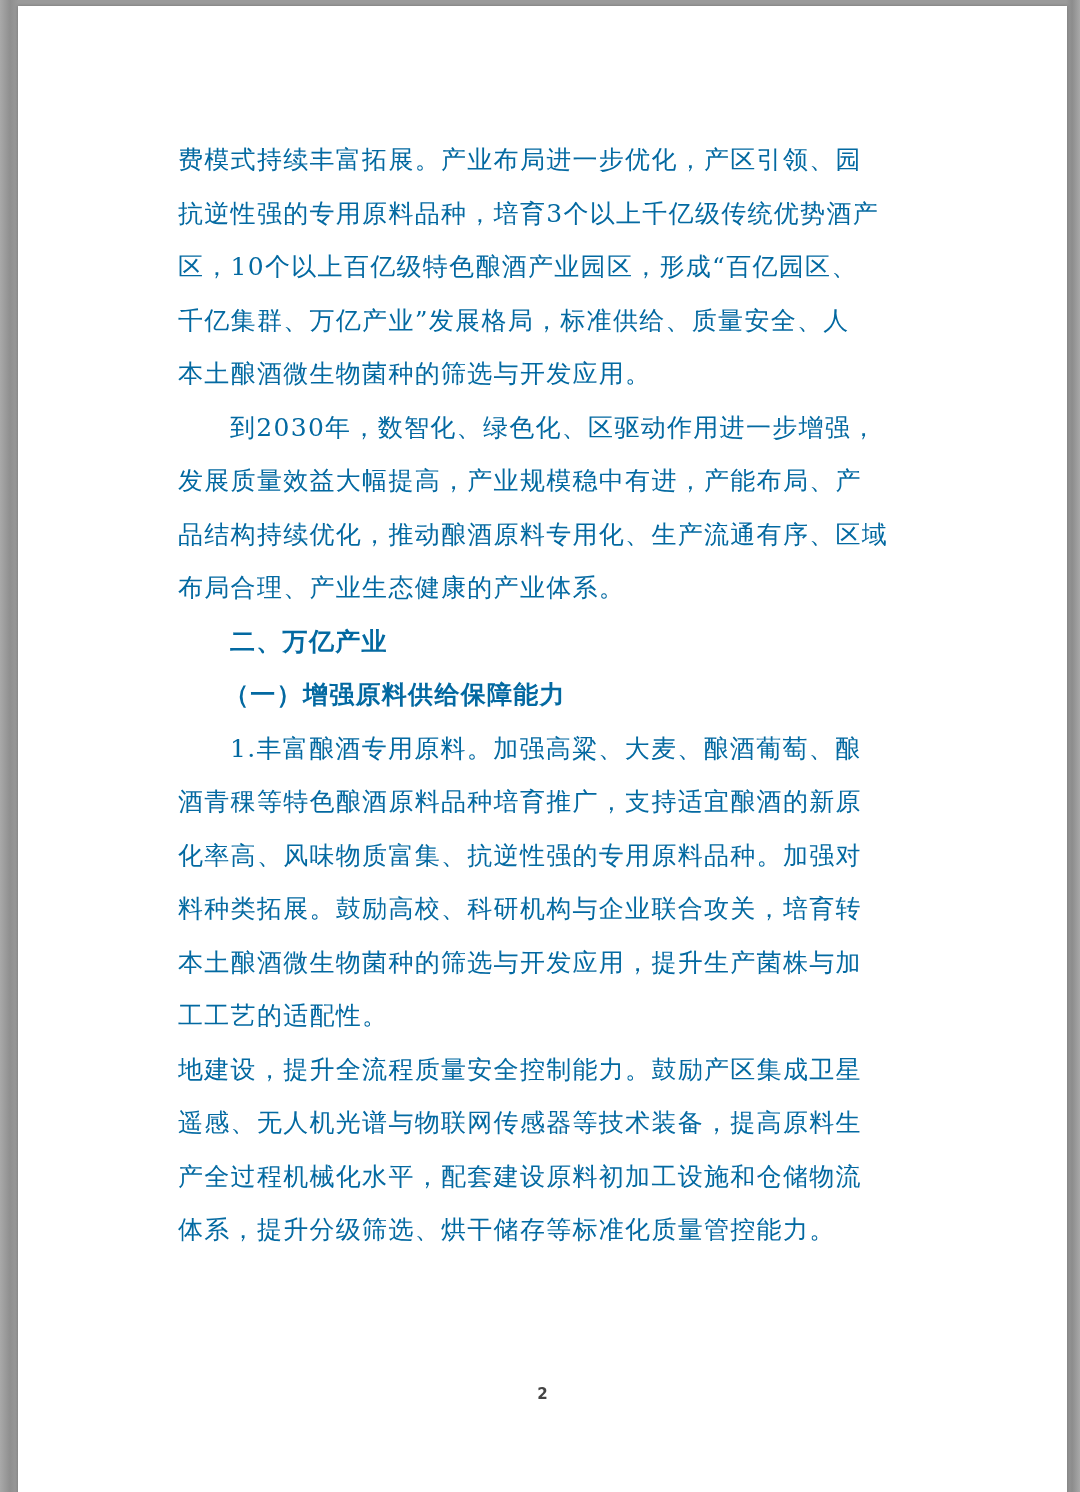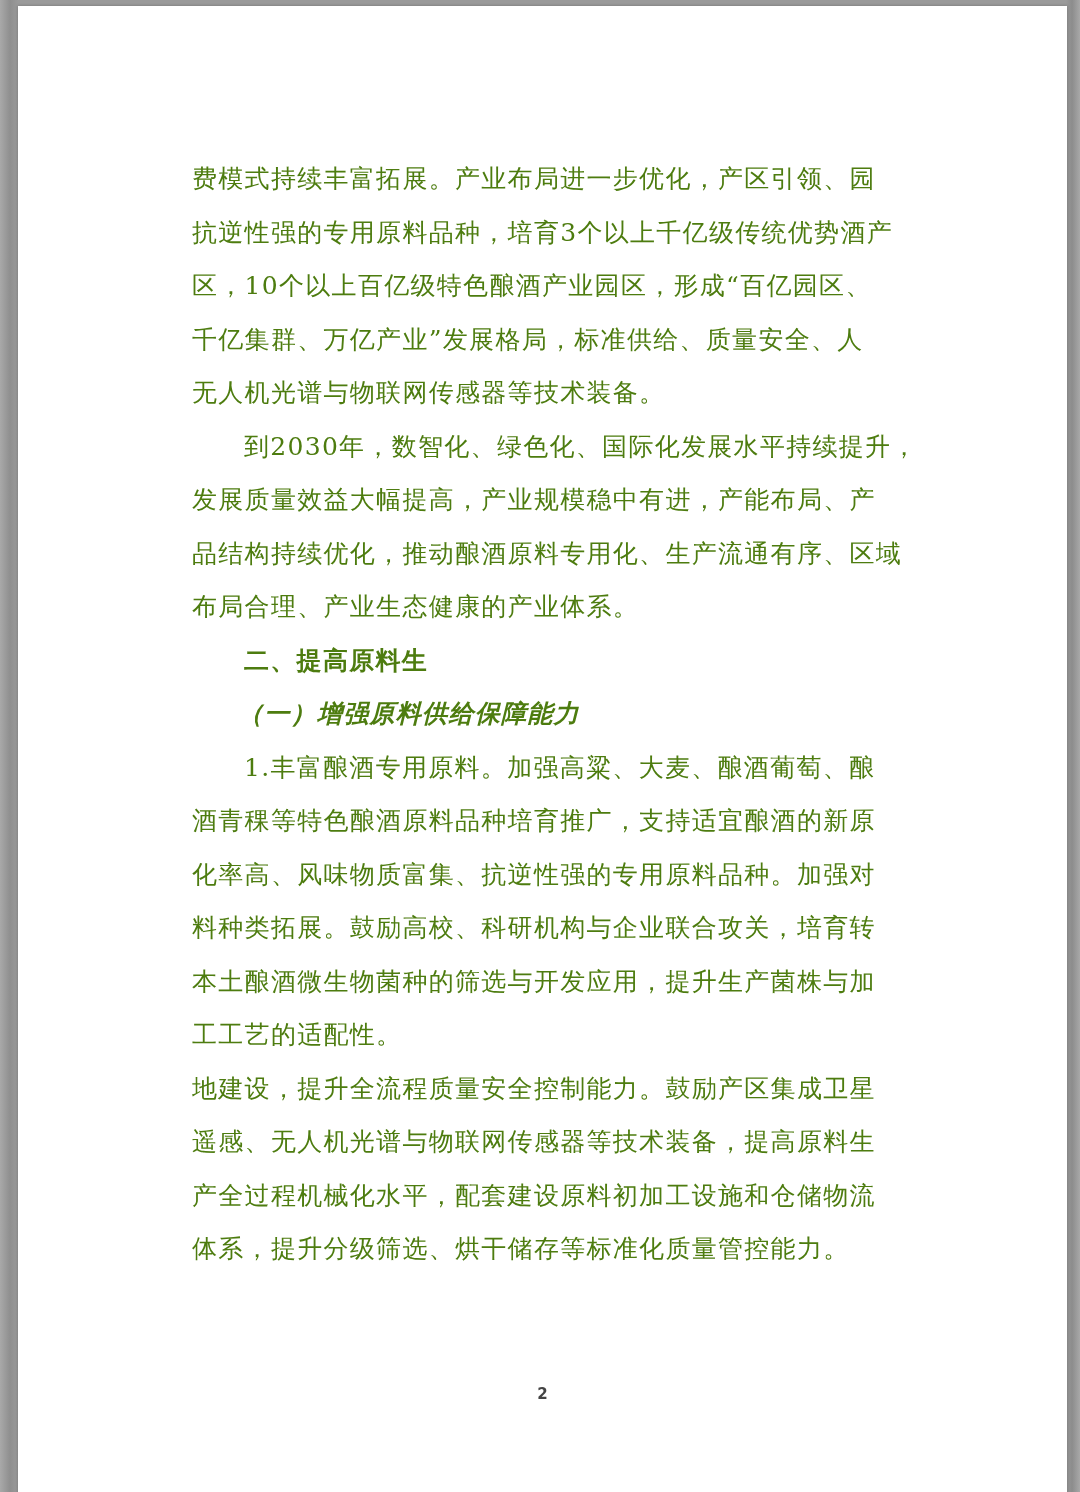"费模式持续丰富拓展。产业布局进一步优化，产区引领、园" .content { color: #4d7c0f -> #0369a1; margin-left: 14px -> none; top: 146px -> 127px }
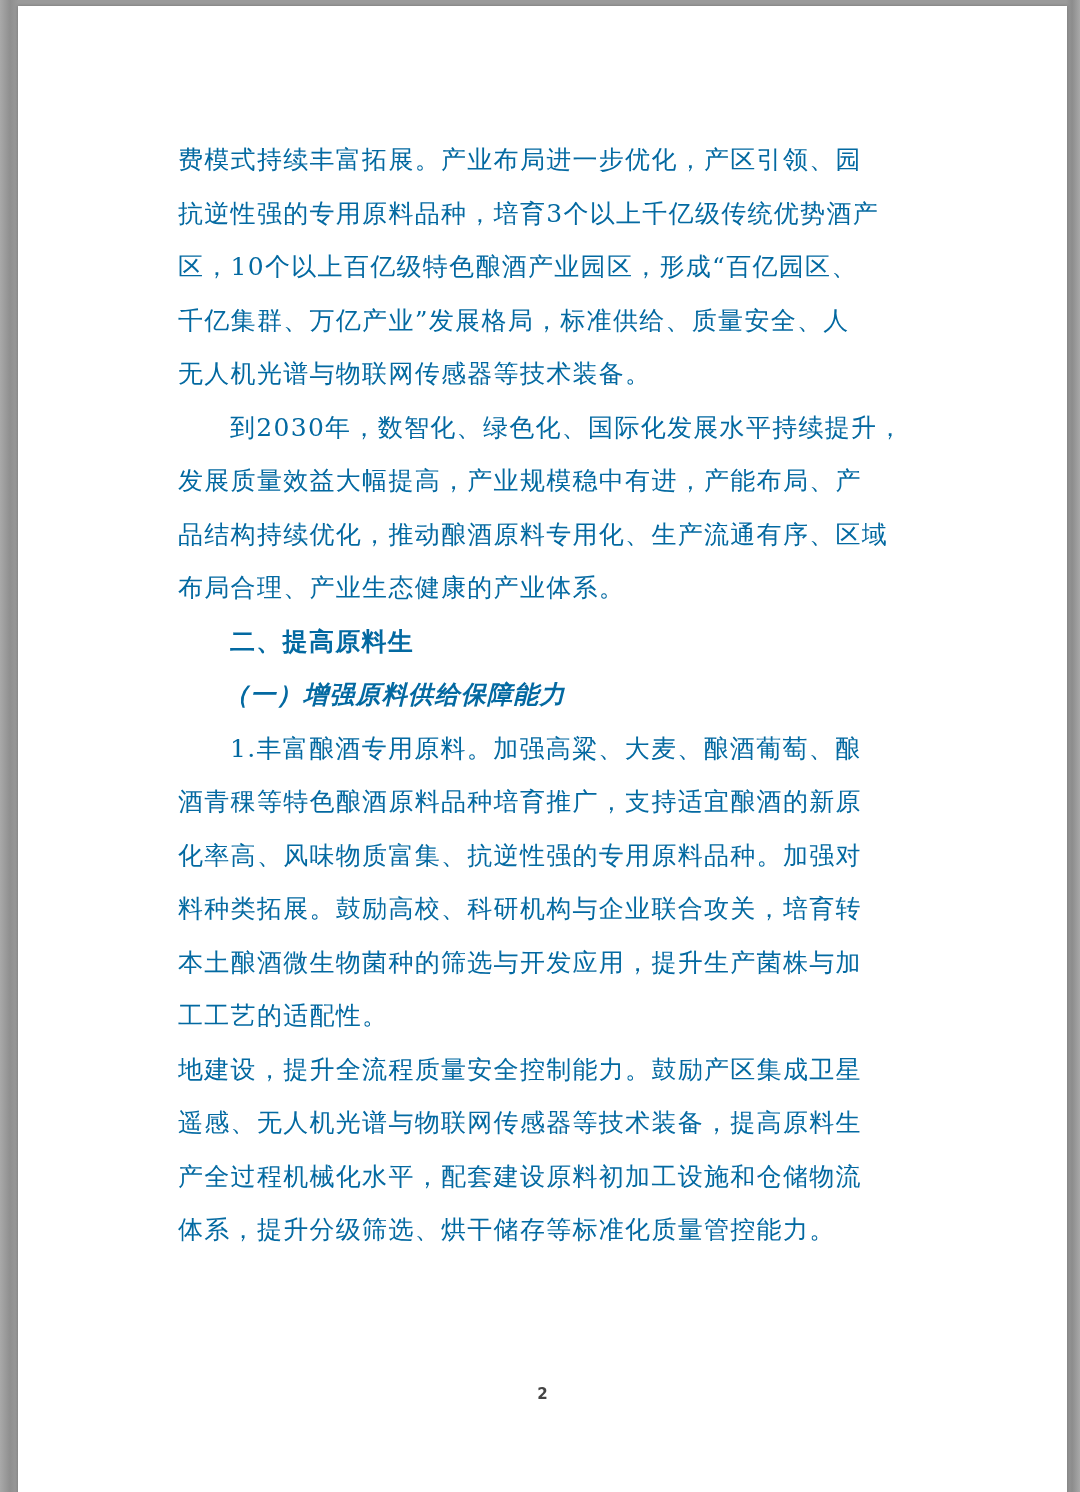"无人机光谱与物联网传感器等技术装备。" div.line { text: 无人机光谱与物联网传感器等技术装备 -> 本土酿酒微生物菌种的筛选与开发应用 }
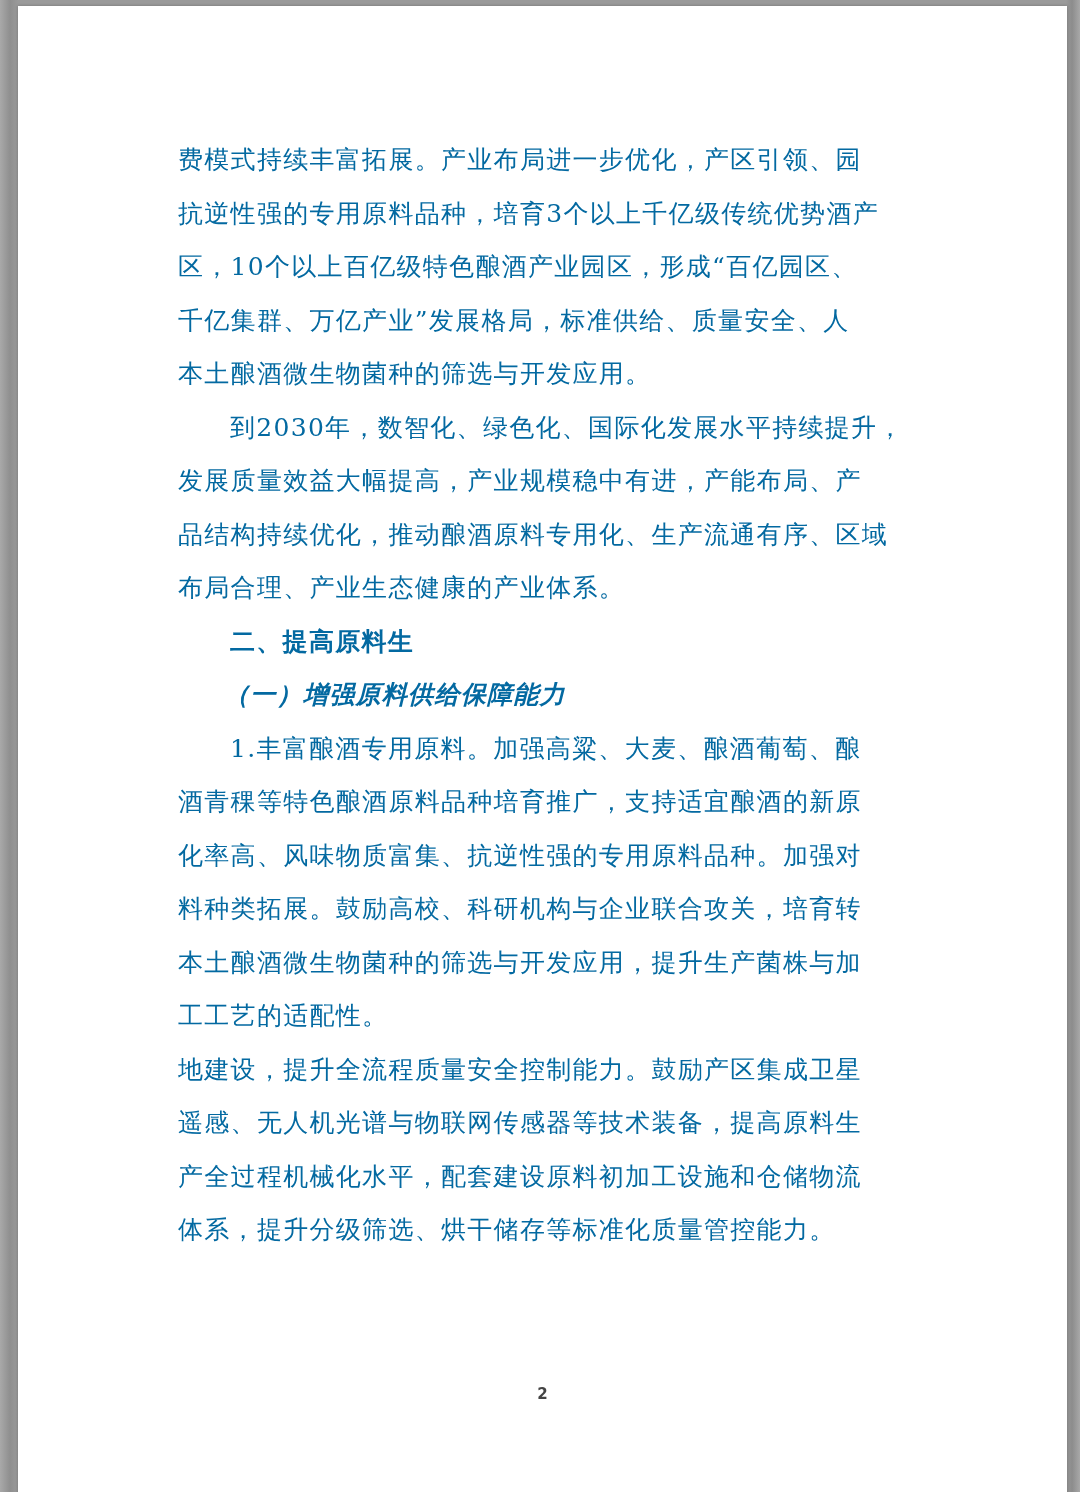"到2030年，数智化、绿色化、国际化发展水平持续提升，" div.line { text: 国际化发展水平持续提升 -> 区驱动作用进一步增强 }
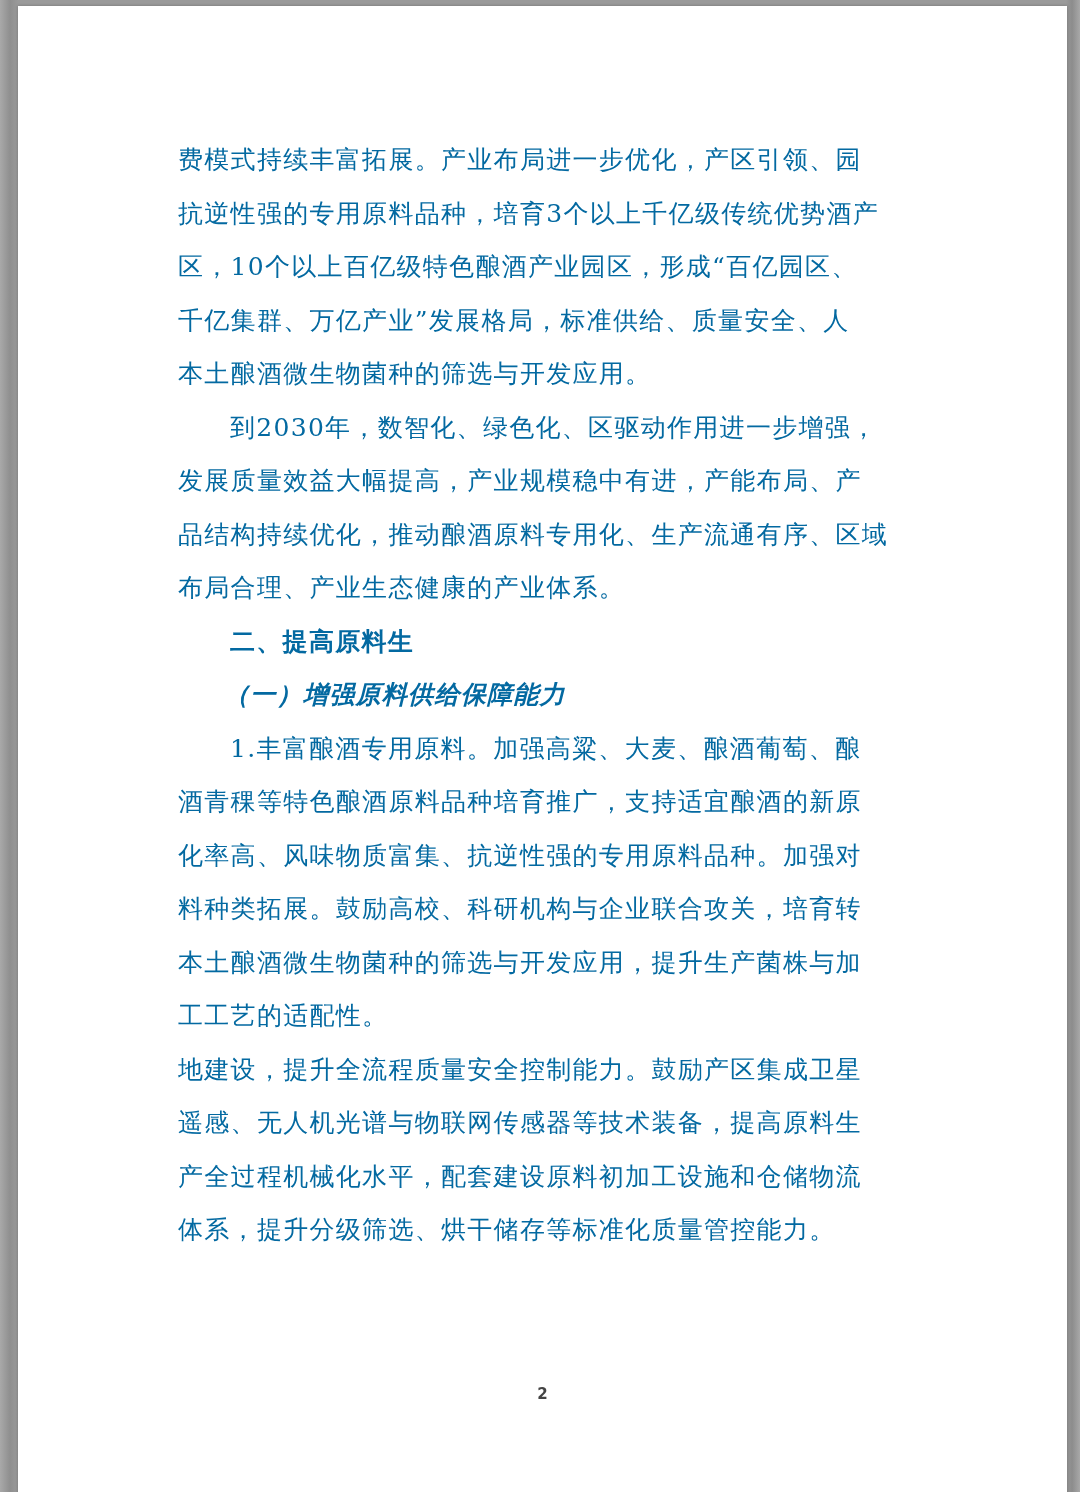"二、提高原料生" div.line { text: 提高原料生 -> 万亿产业 }
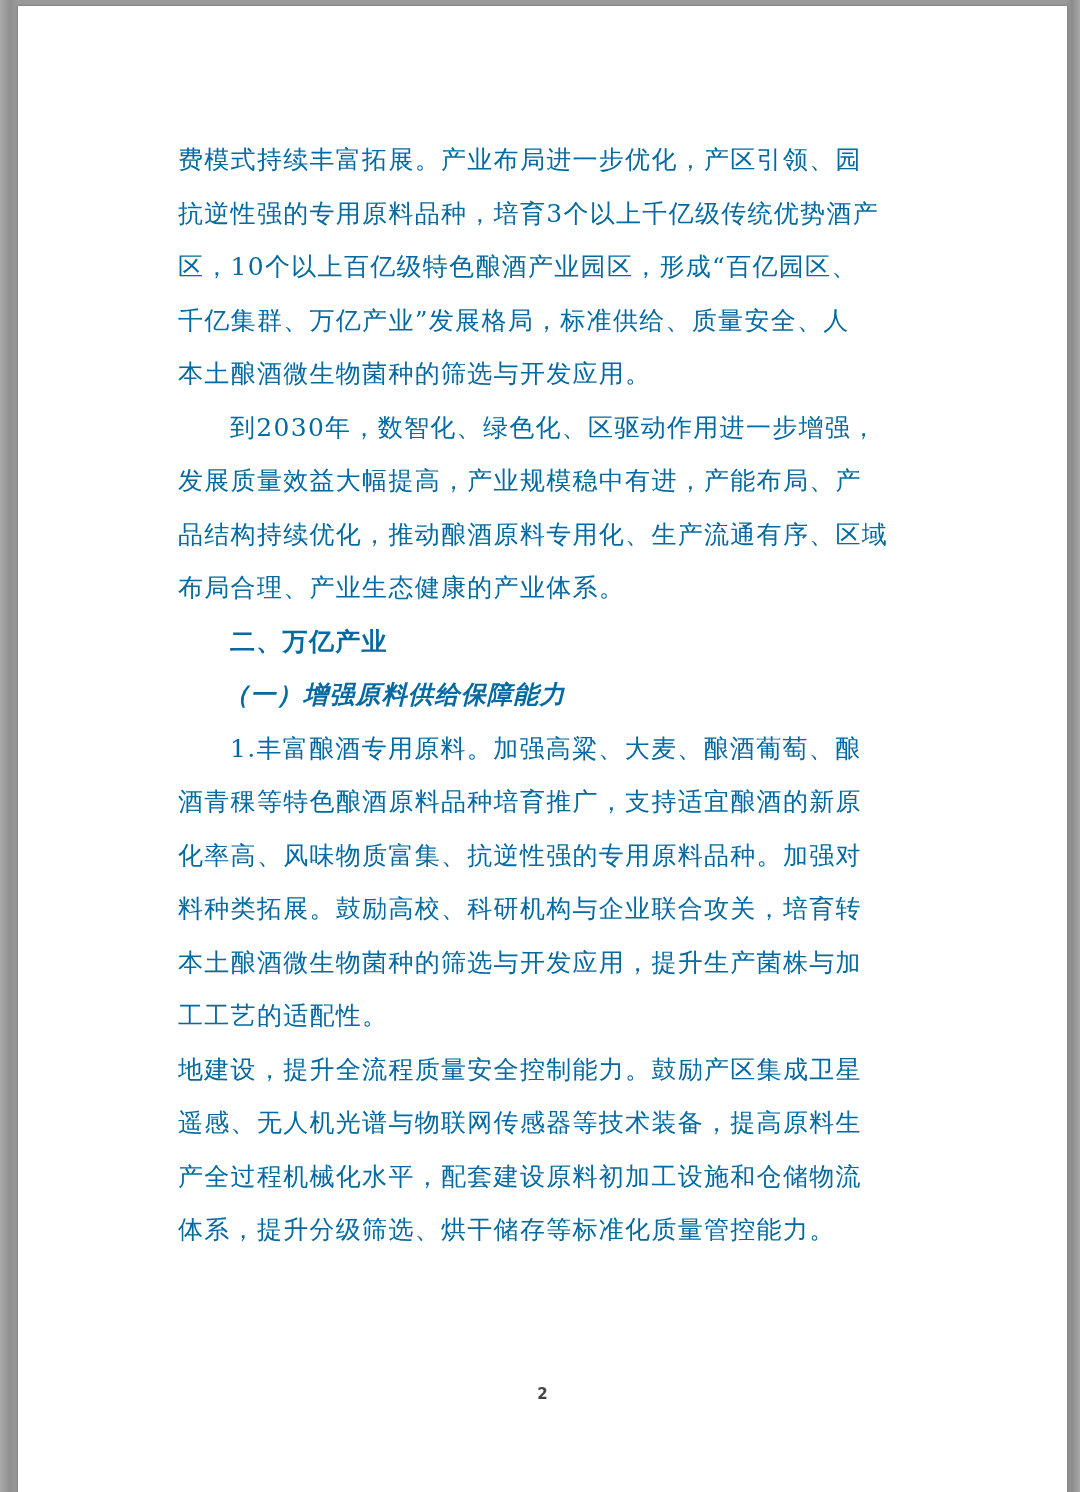"（一）增强原料供给保障能力" .sub { font-style: italic -> none }
